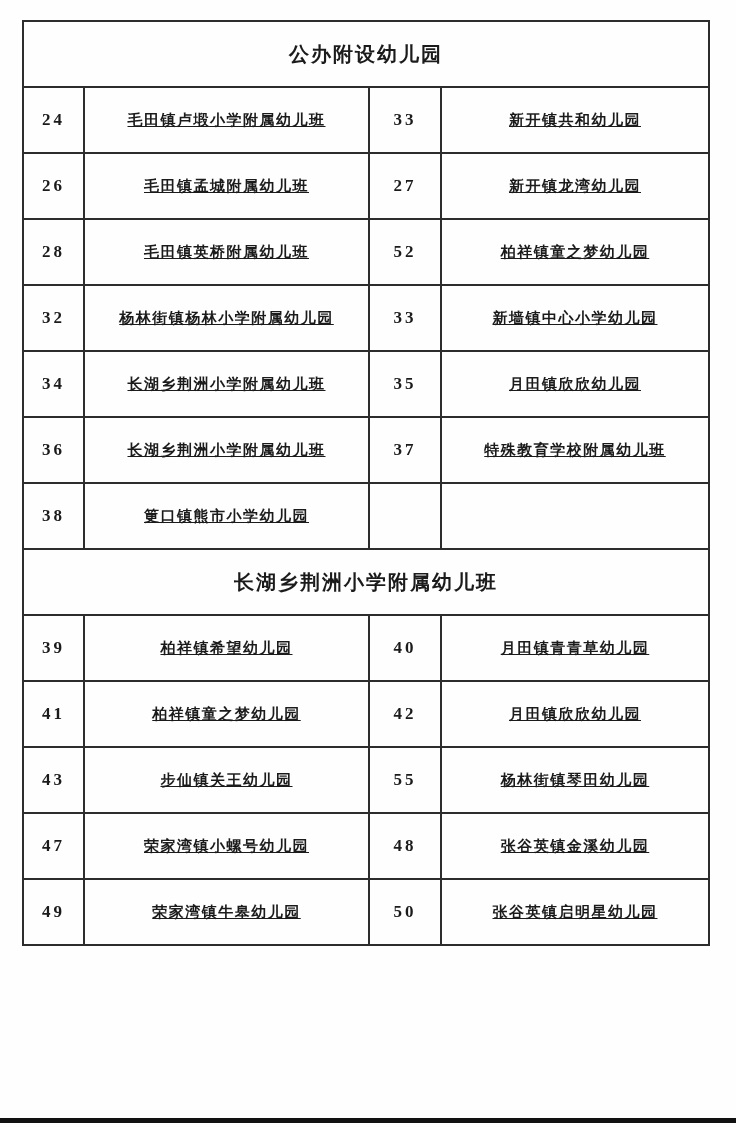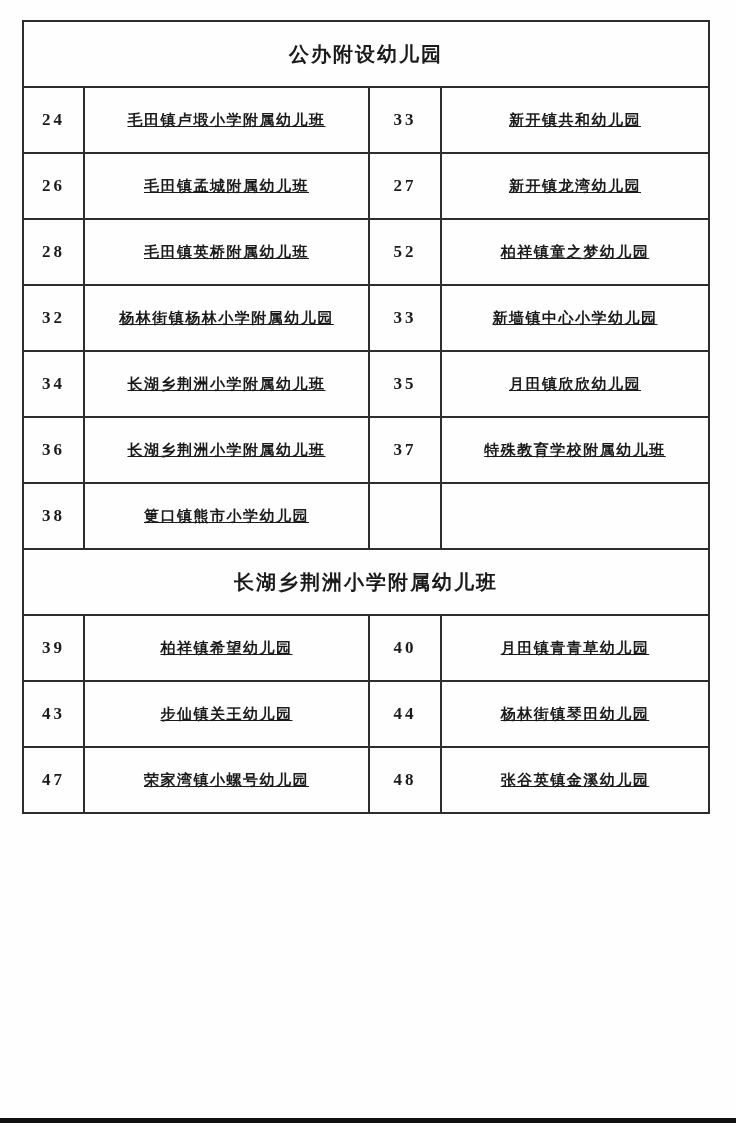"41" tr.data-row { html: none -> <tr> <td>41</td> <td>柏祥镇童之梦幼儿园</td> <td>42</td> <td>月田镇欣欣幼儿园</td> </tr> }
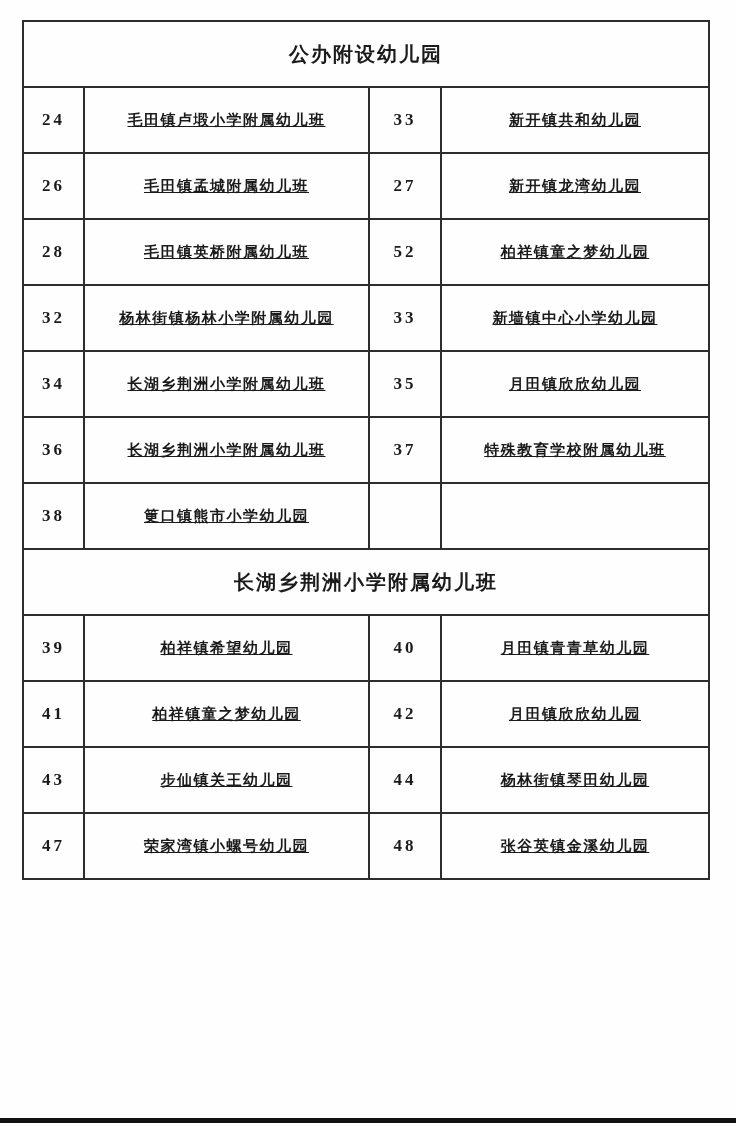"44" td.num-cell { text: 44 -> 55 }
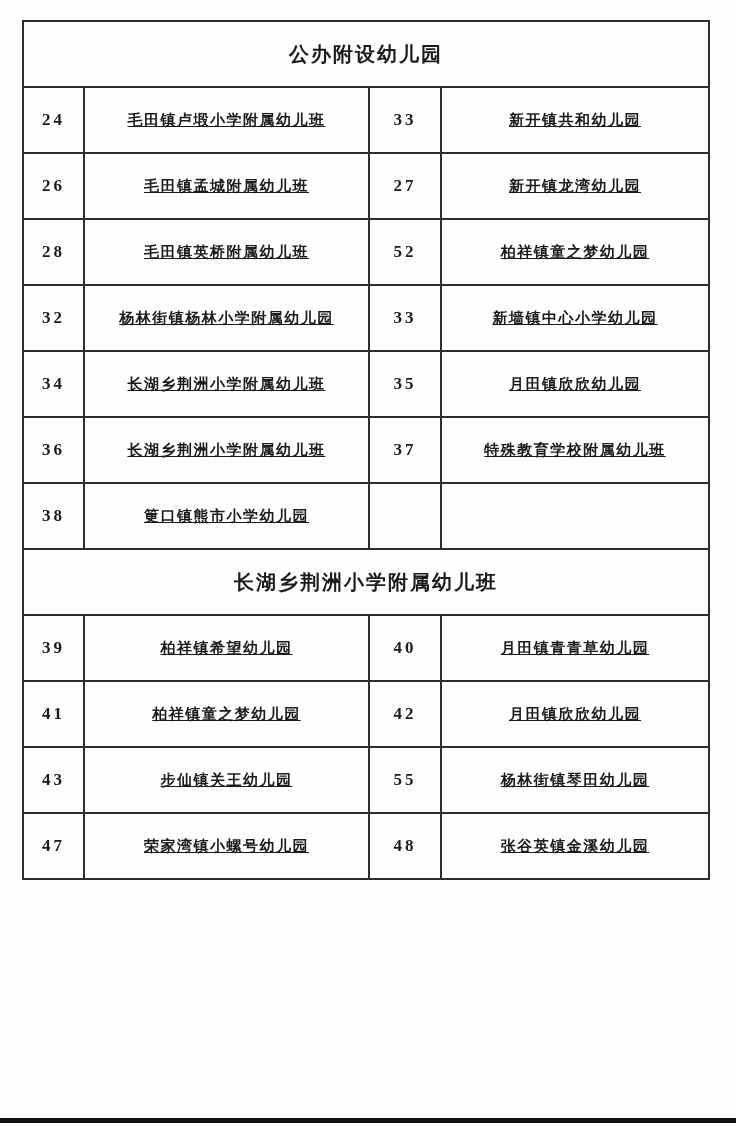"49" tr.data-row { html: none -> <tr> <td>49</td> <td>荣家湾镇牛皋幼儿园</td> <td>50</td> <td>张谷英镇启明星幼儿园</td> </tr> }
